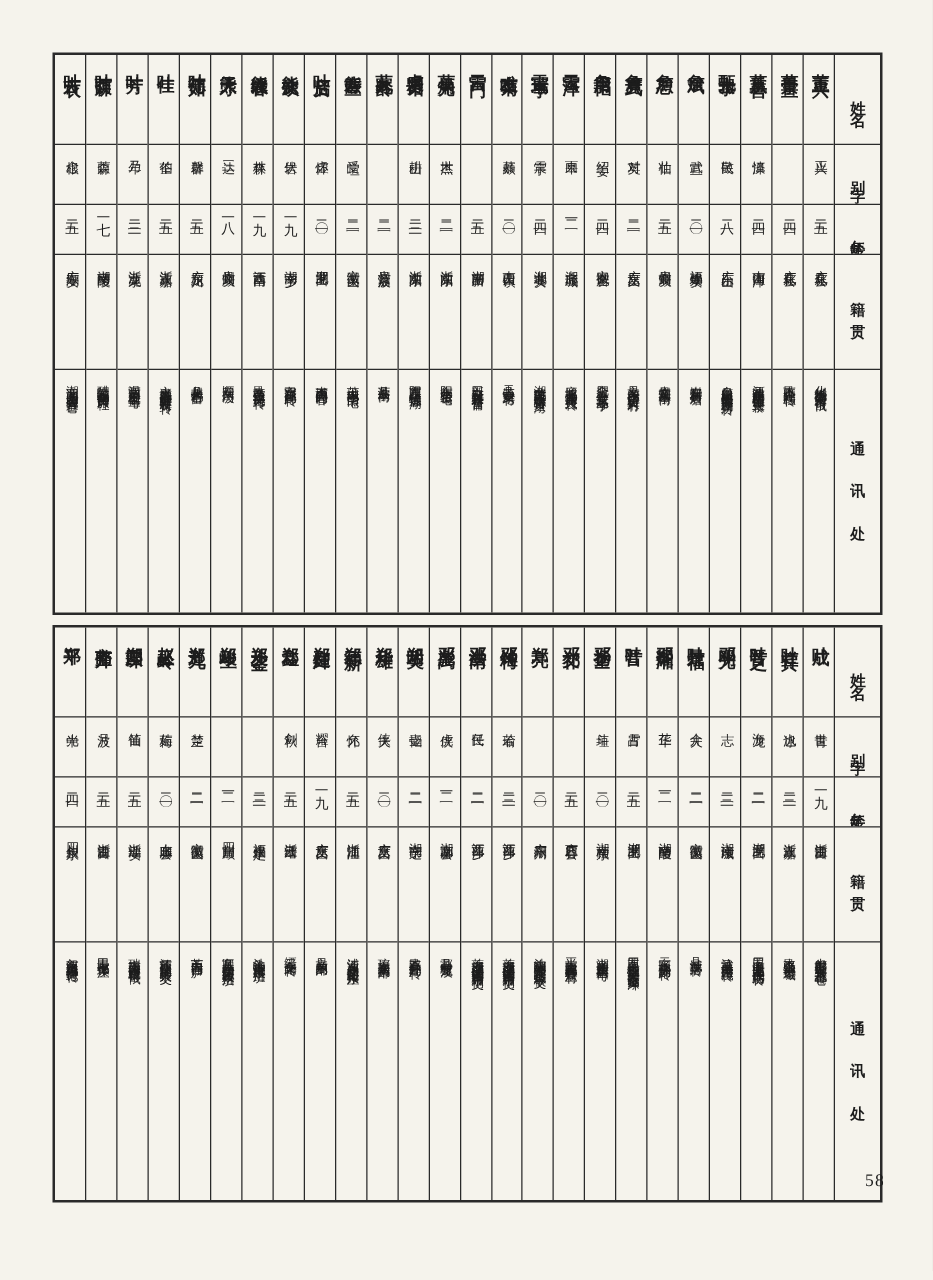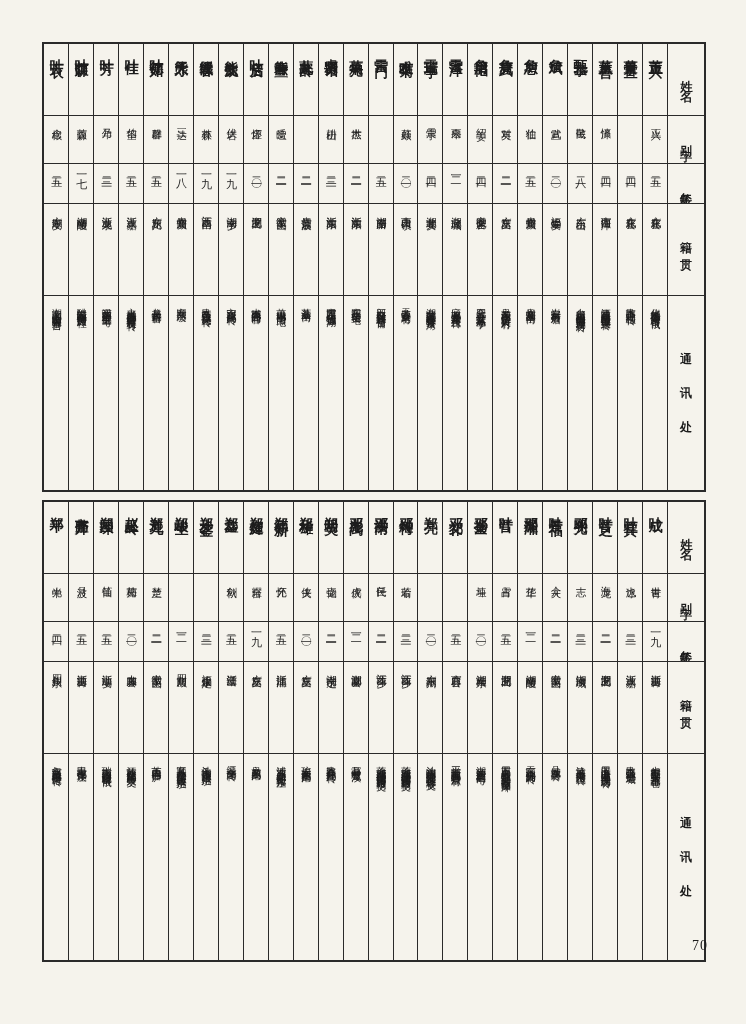"70" div.page-number { text: 70 -> 58 }
